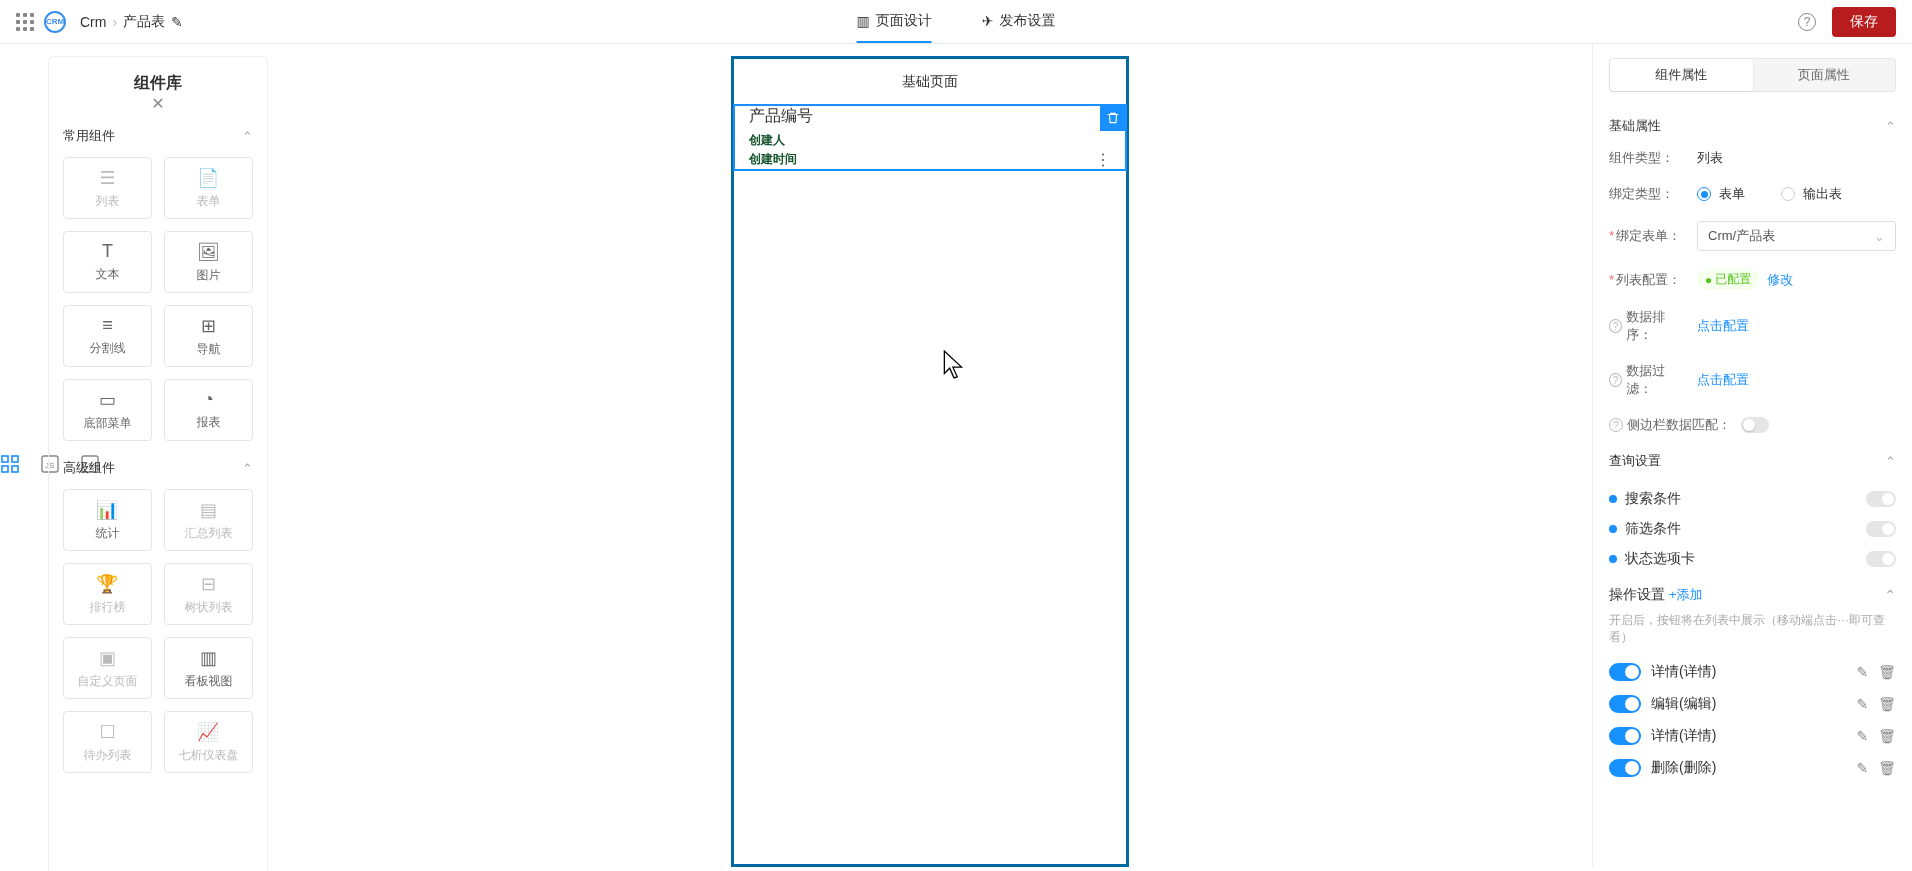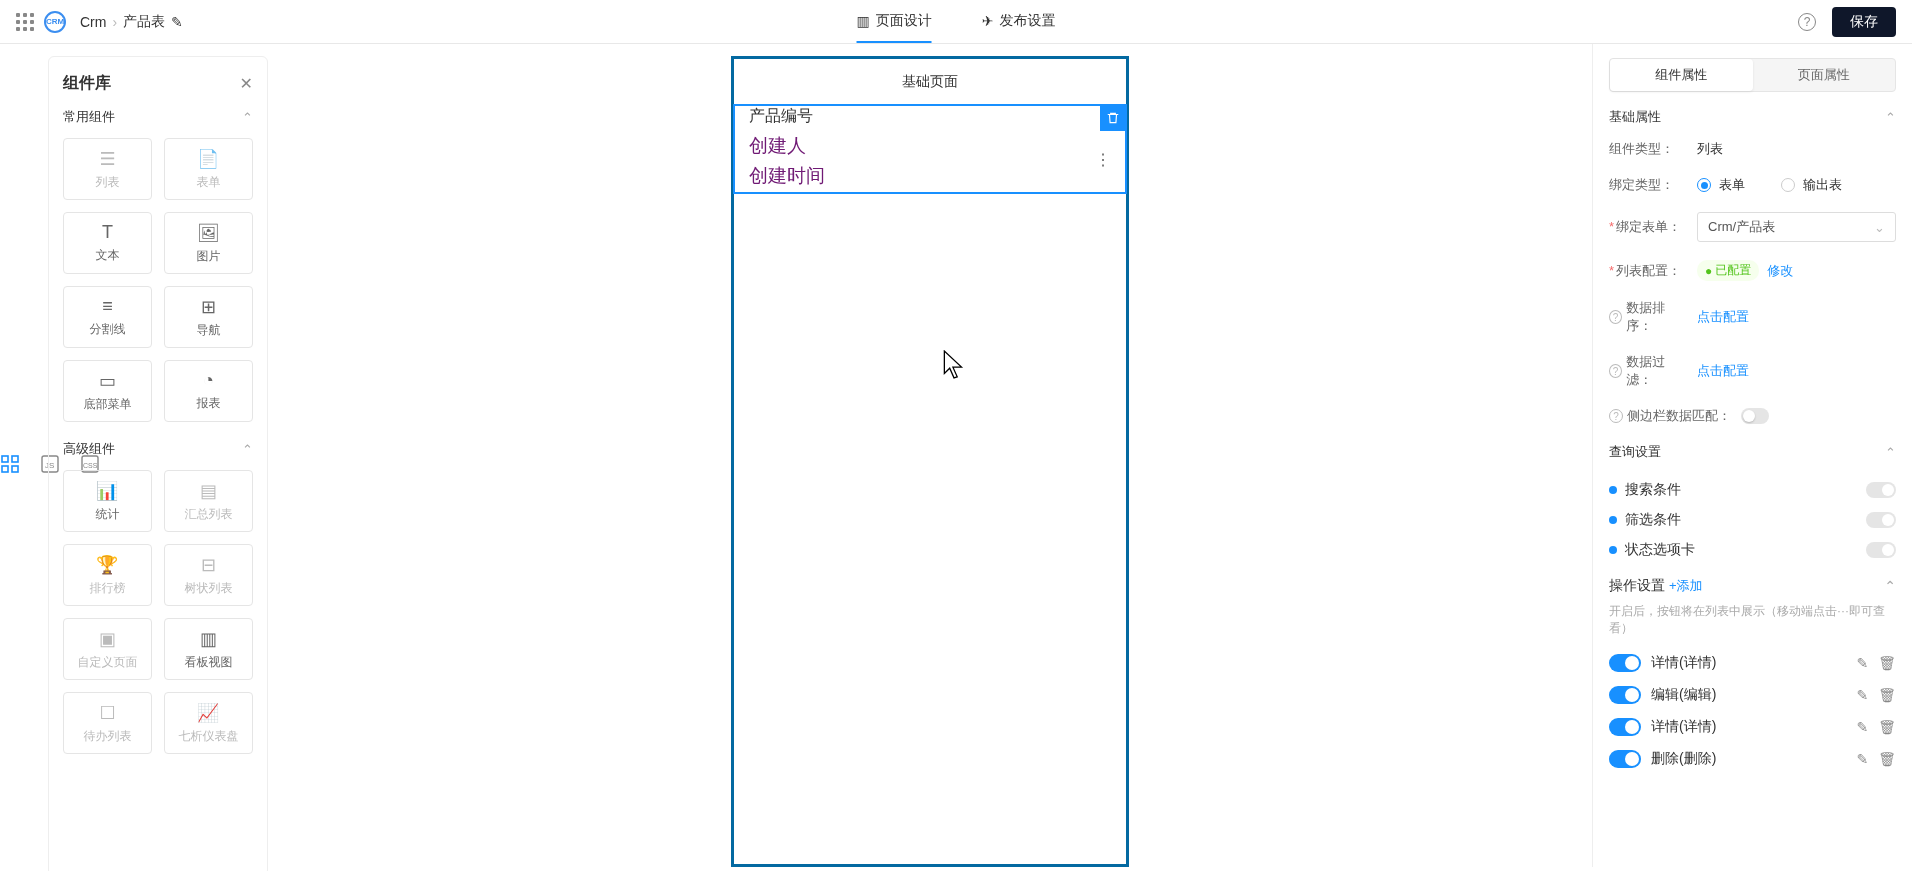"保存" .save-btn { background: #0f172a -> #b91c1c }
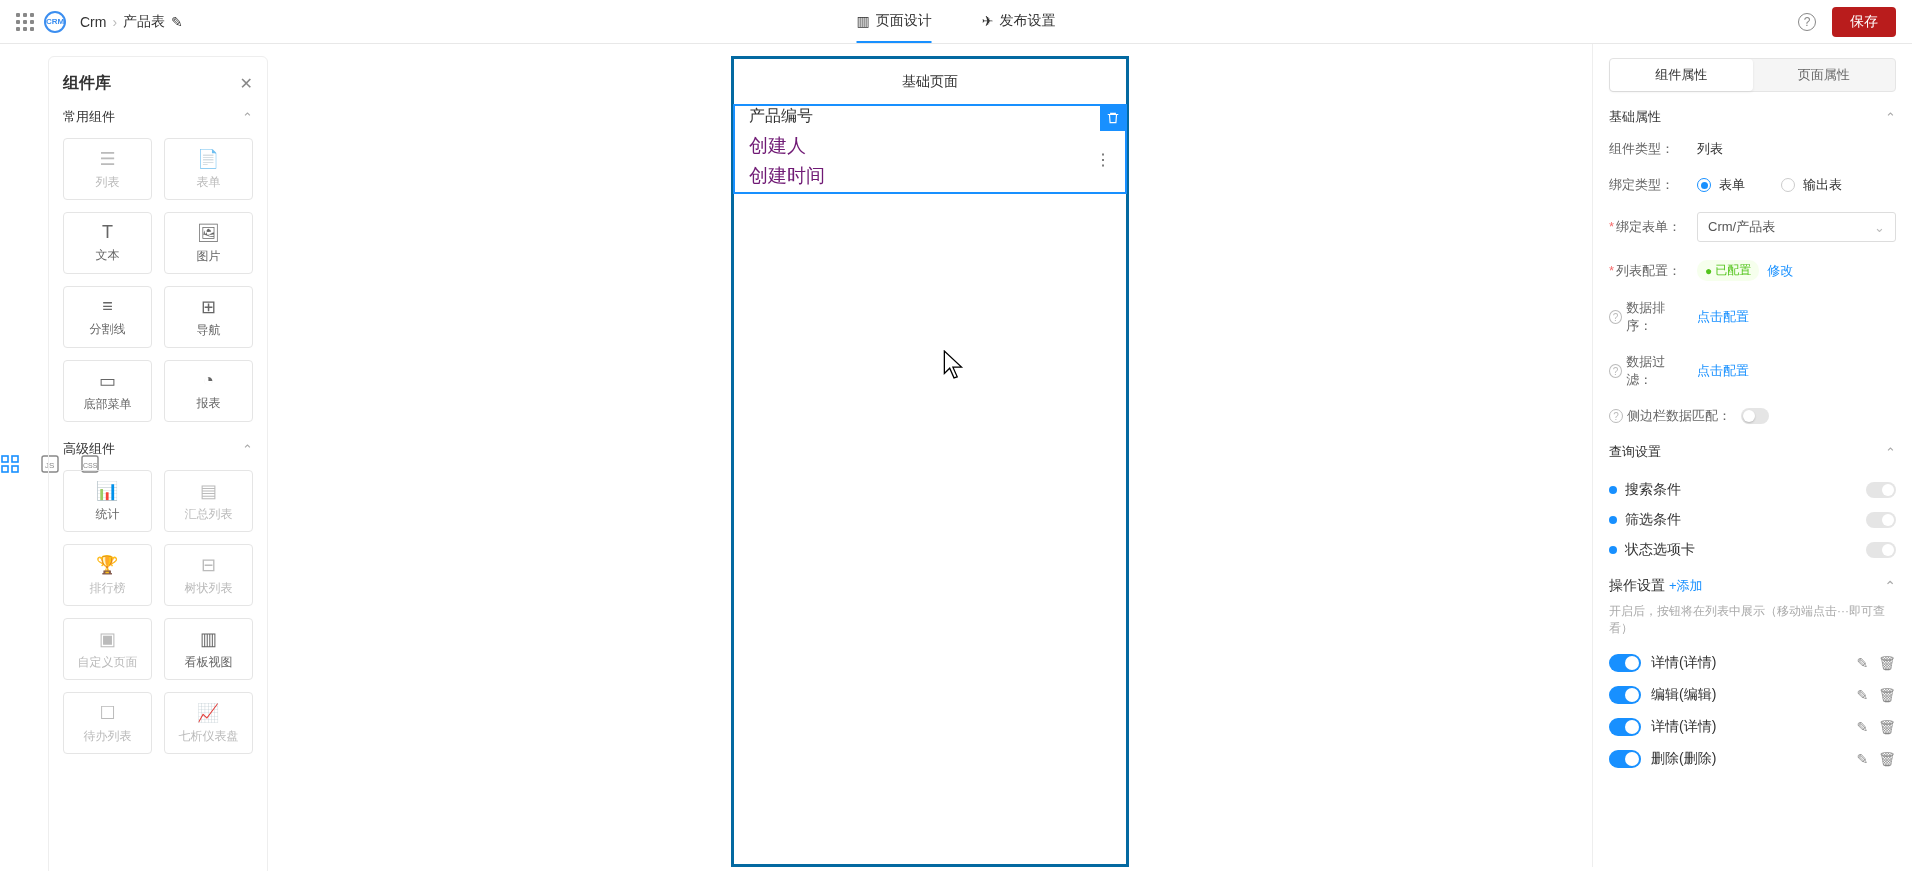"组件库" .comp-lib-header { flex-direction: none -> column }
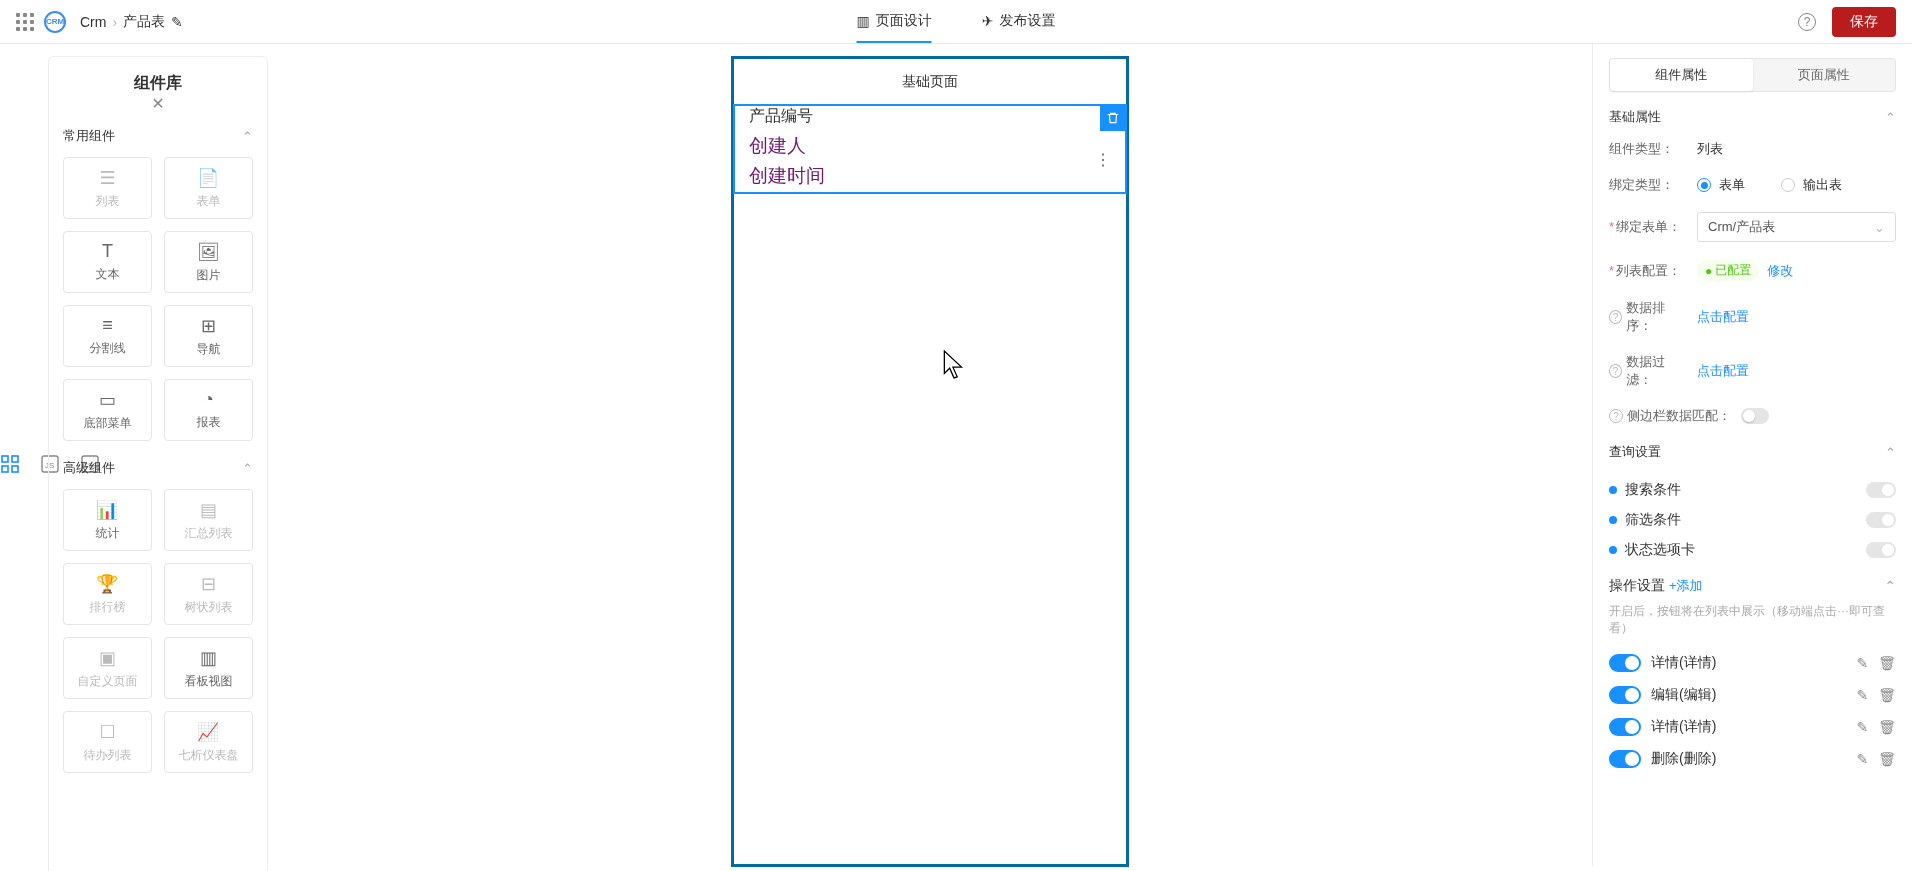"组件属性" .tab-switch { margin-bottom: 16px -> 25px }
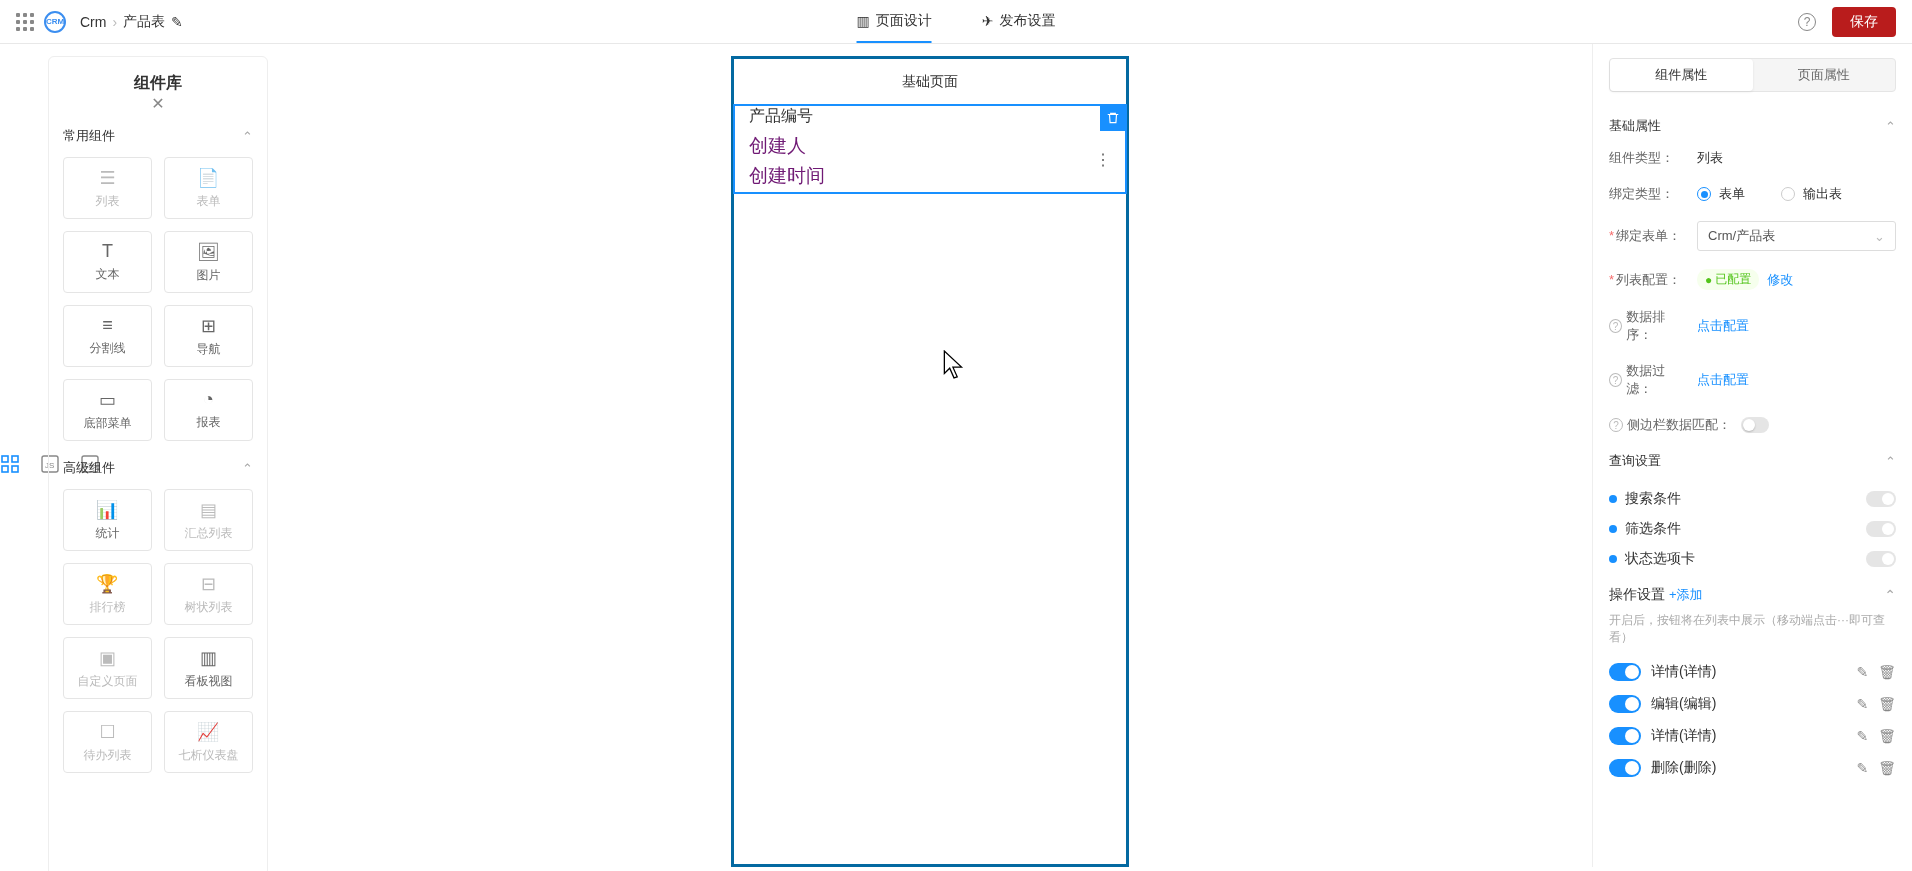"创建人" .block-sub { color: #701a75 -> #14532d; font-size: 19px -> 12px; font-weight: none -> bold }
